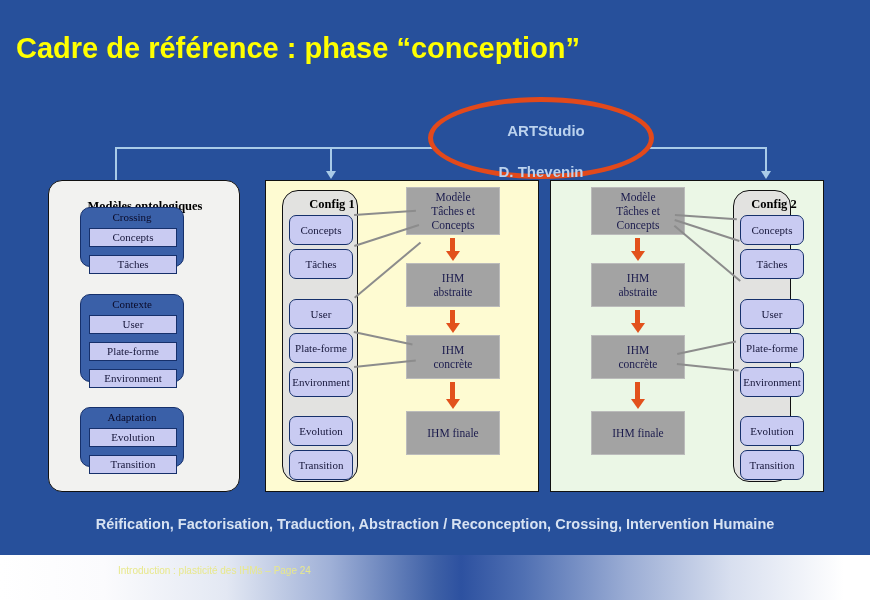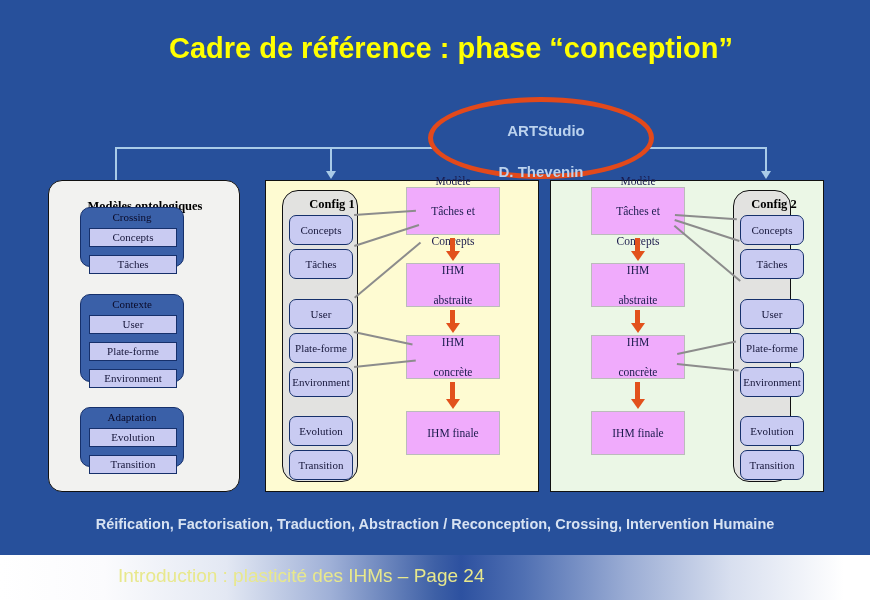"Cadre de référence : phase" .title { left: 8px -> 16px; text-align: right -> left }
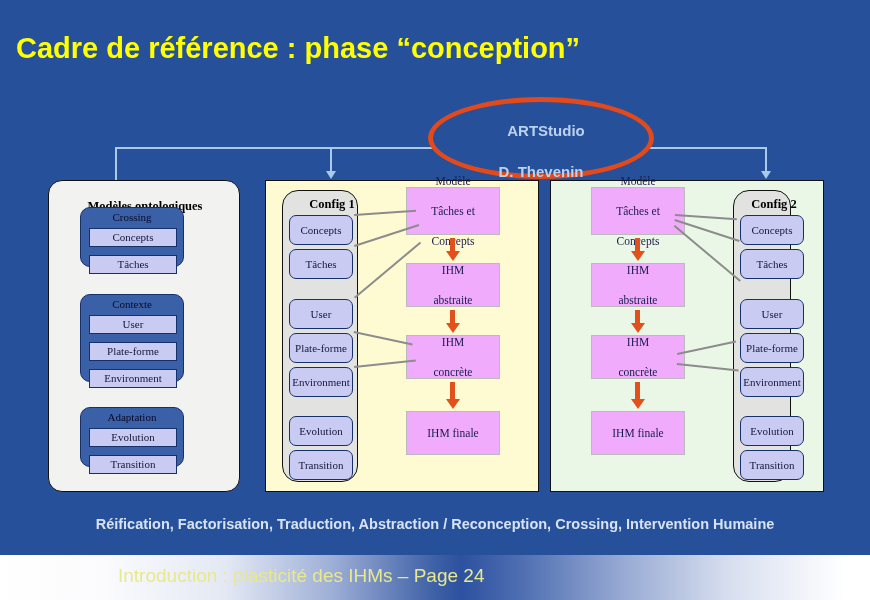"Modèle" .gbox { background: #f0abfc -> #a3a3a3; gap: 16px -> none }
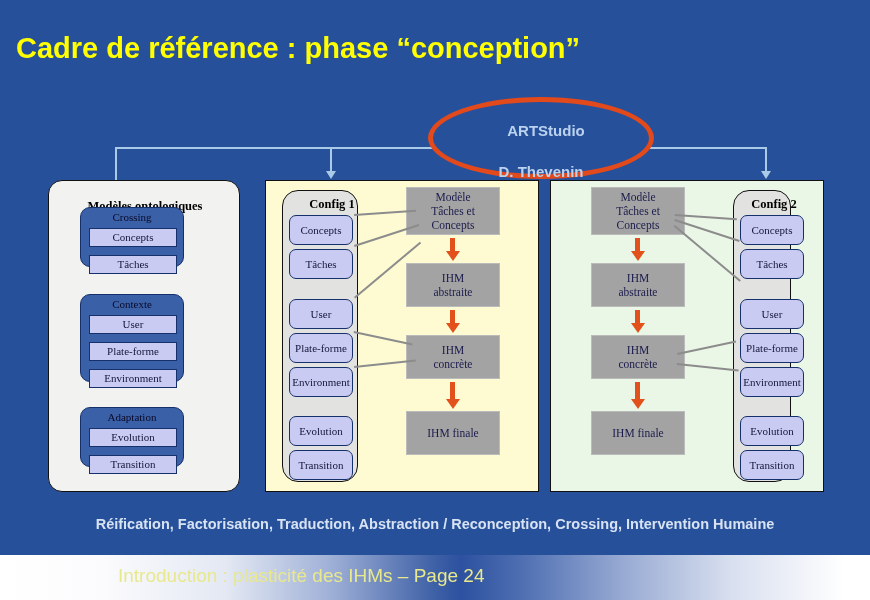"Introduction : plasticité des IHMs" .footer-text { font-size: 19px -> 10px }
